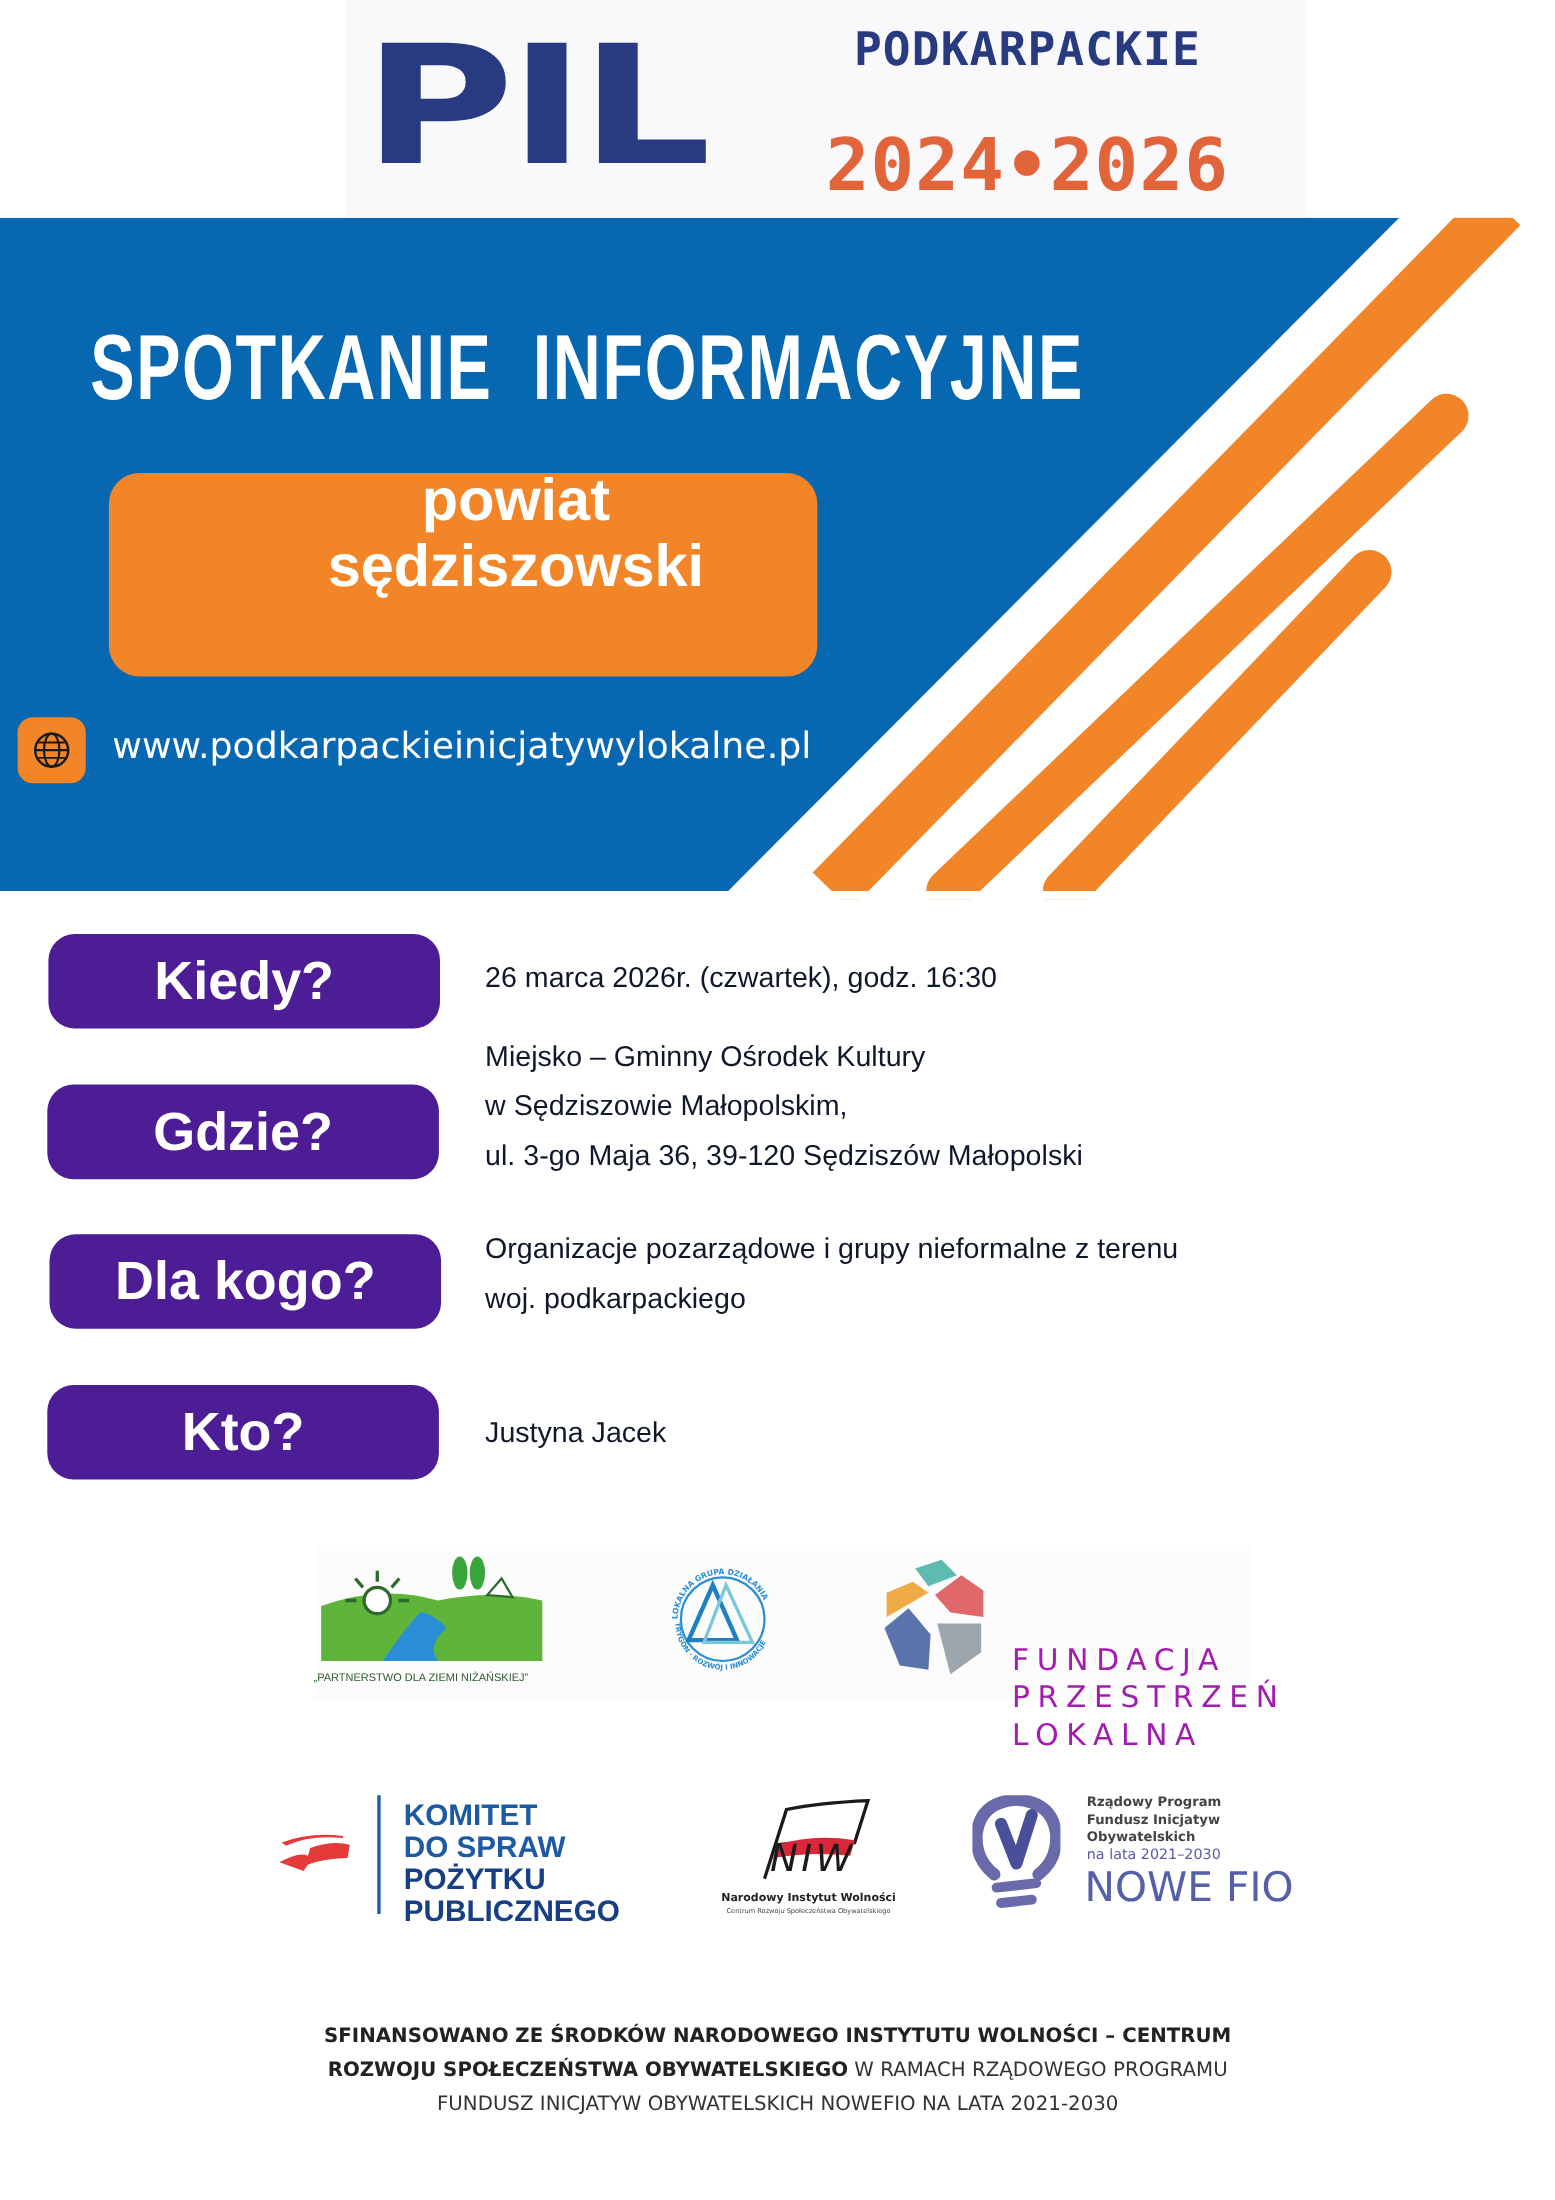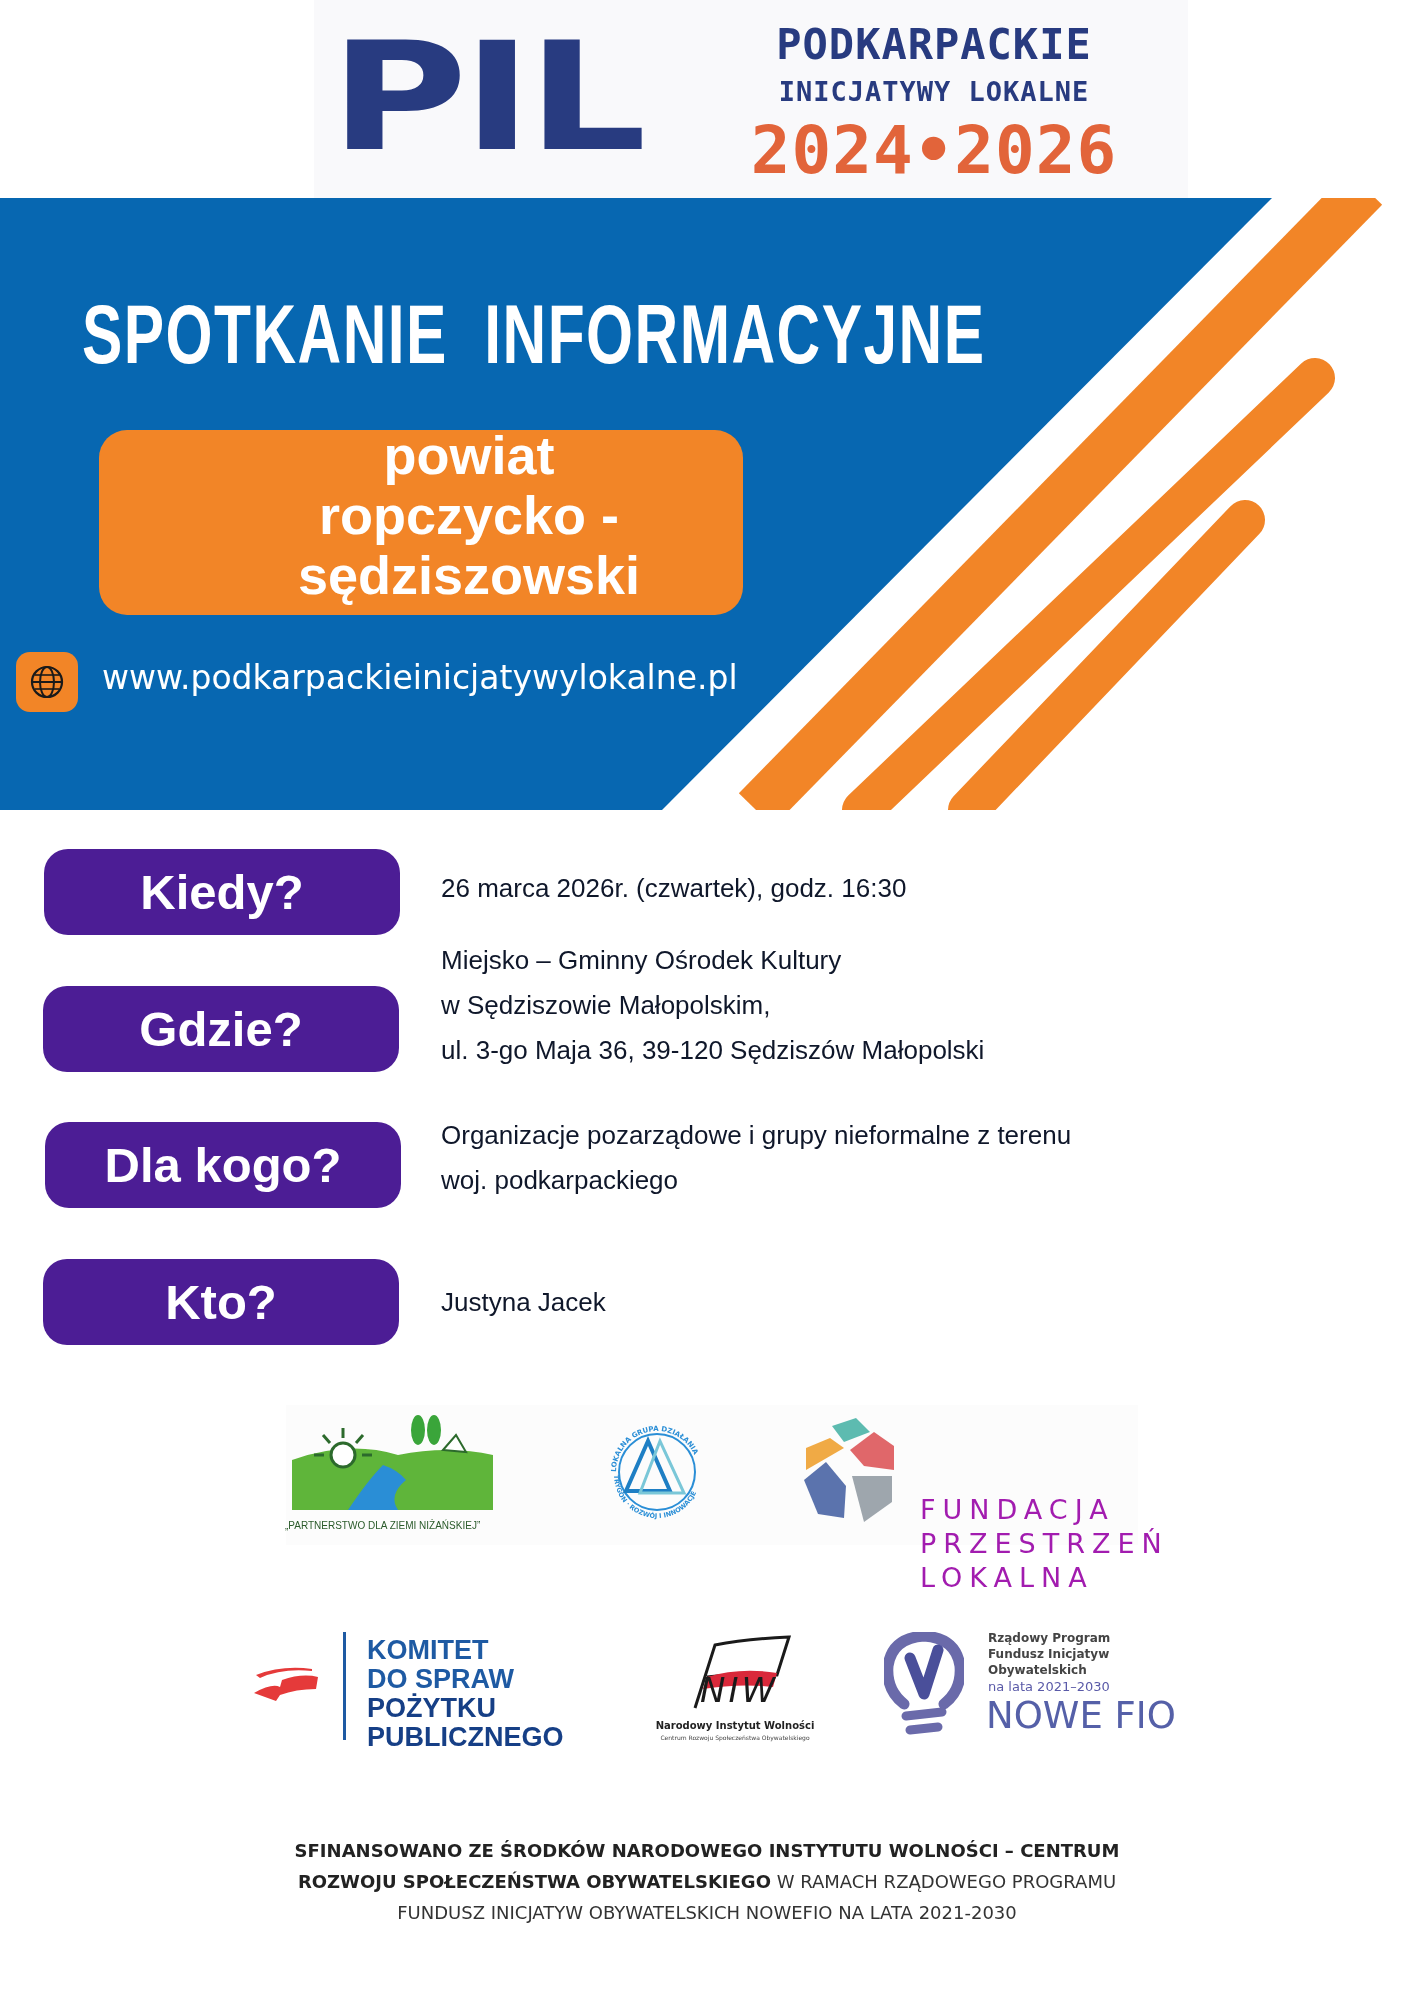"INICJATYWY LOKALNE" div.brand-line2 { html: <div>INICJATYWY LOKALNE</div> -> none }
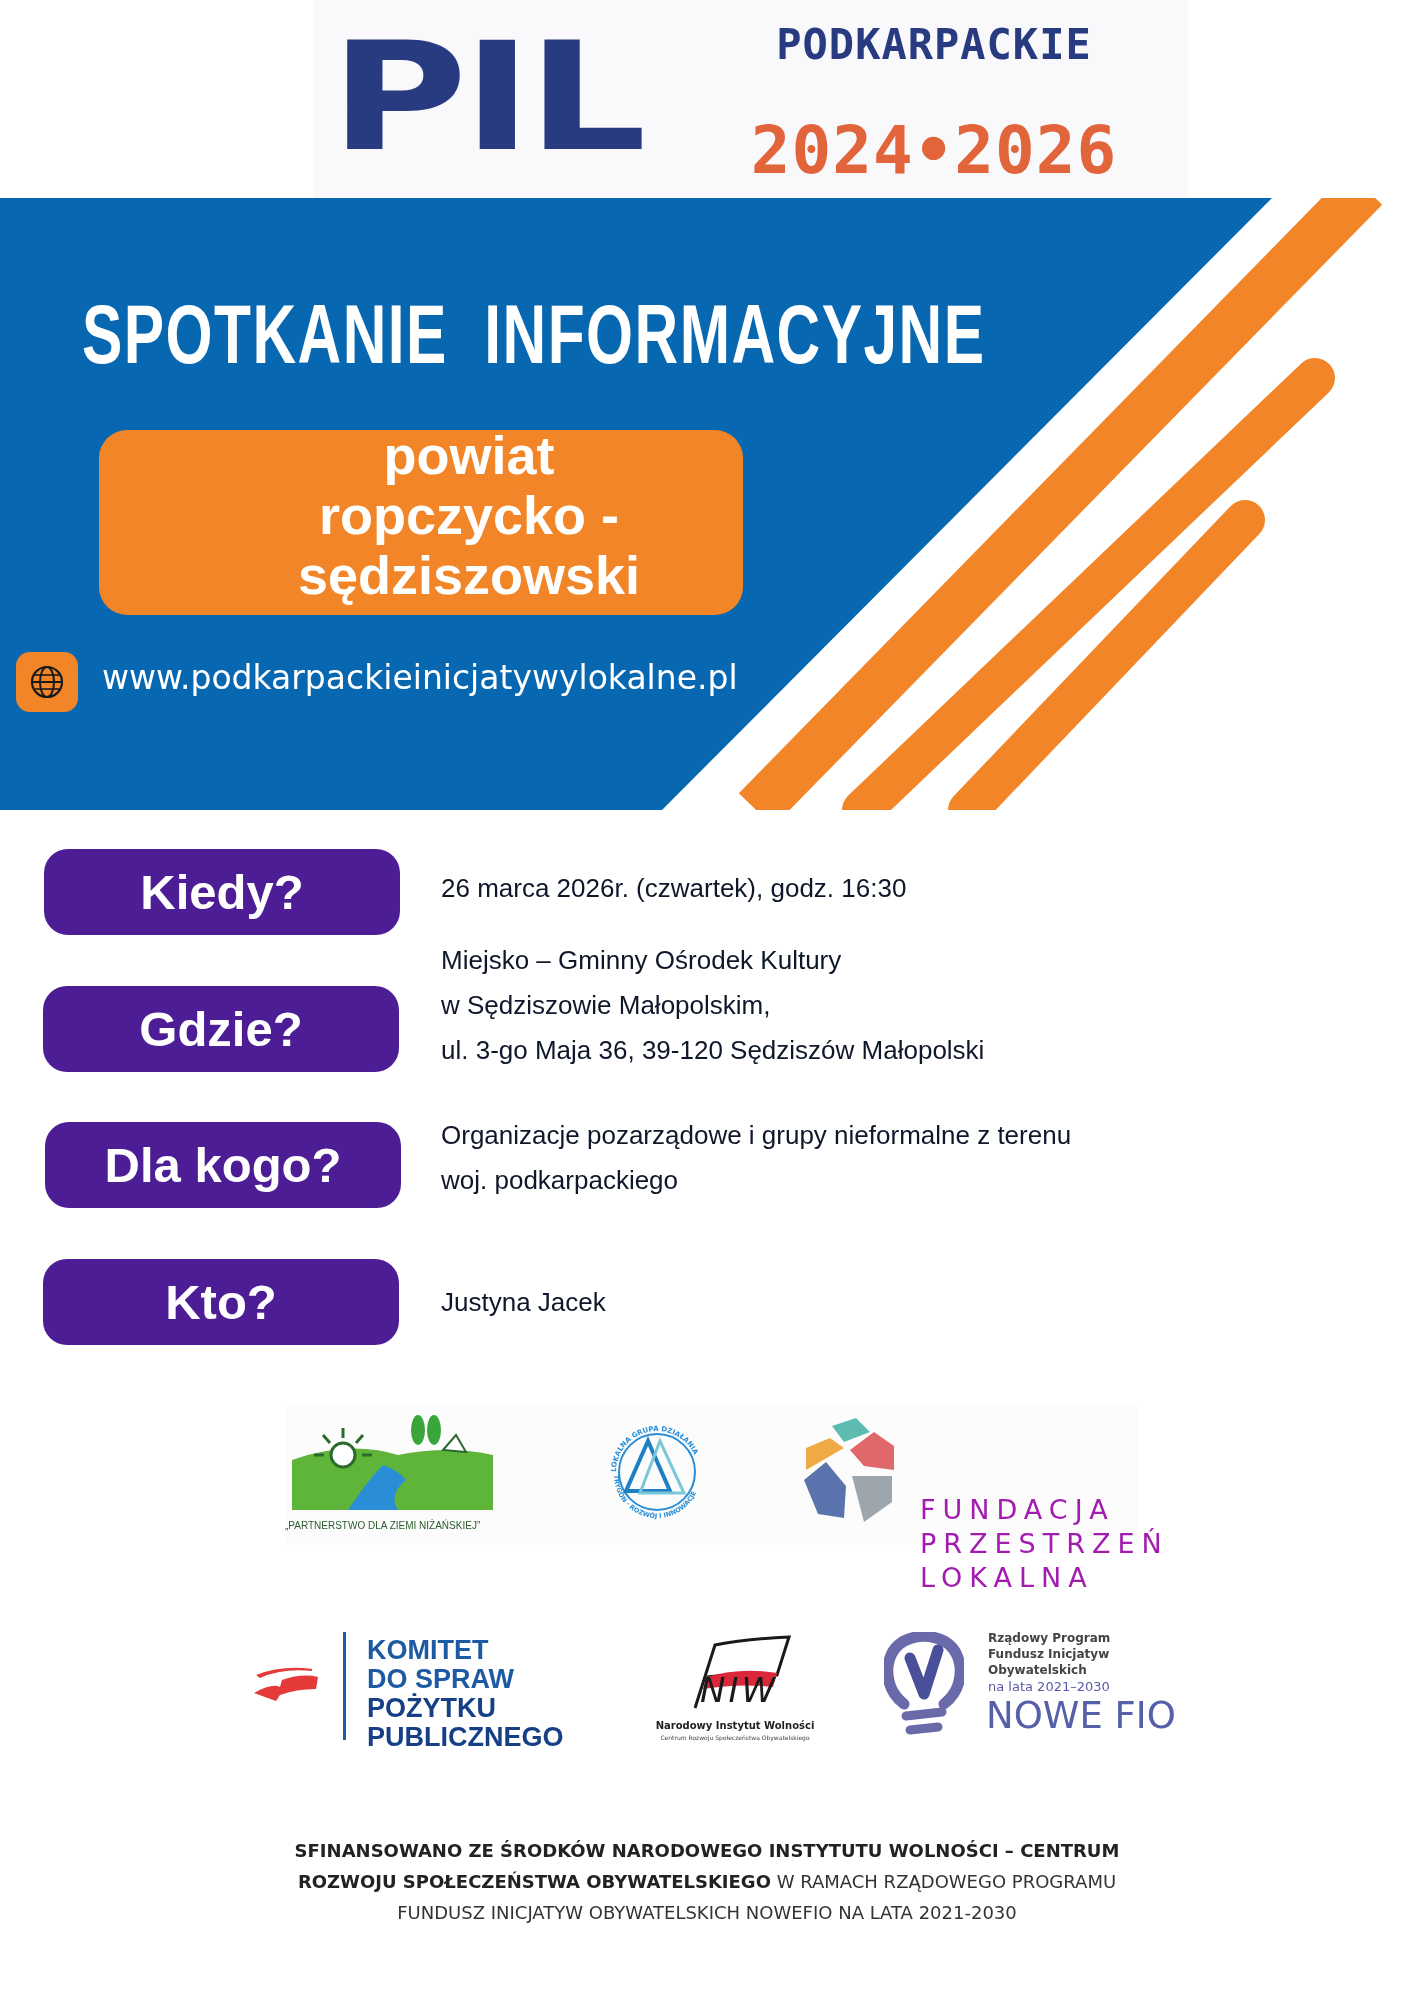"ropczycko -" div { html: <div>ropczycko -</div> -> none }
